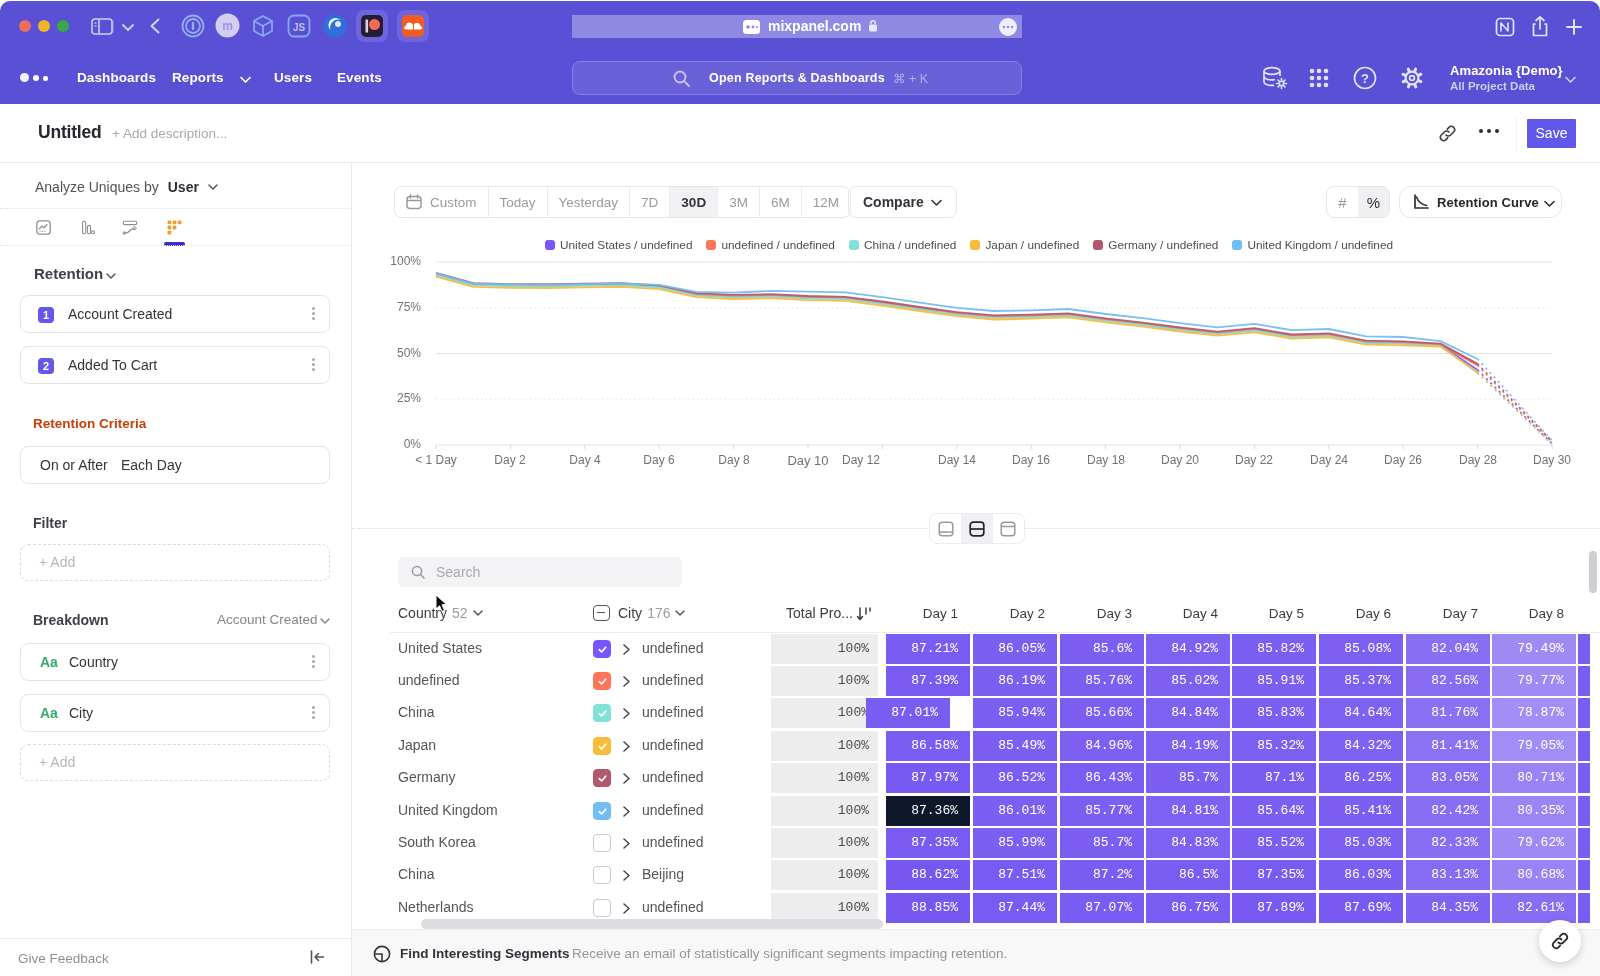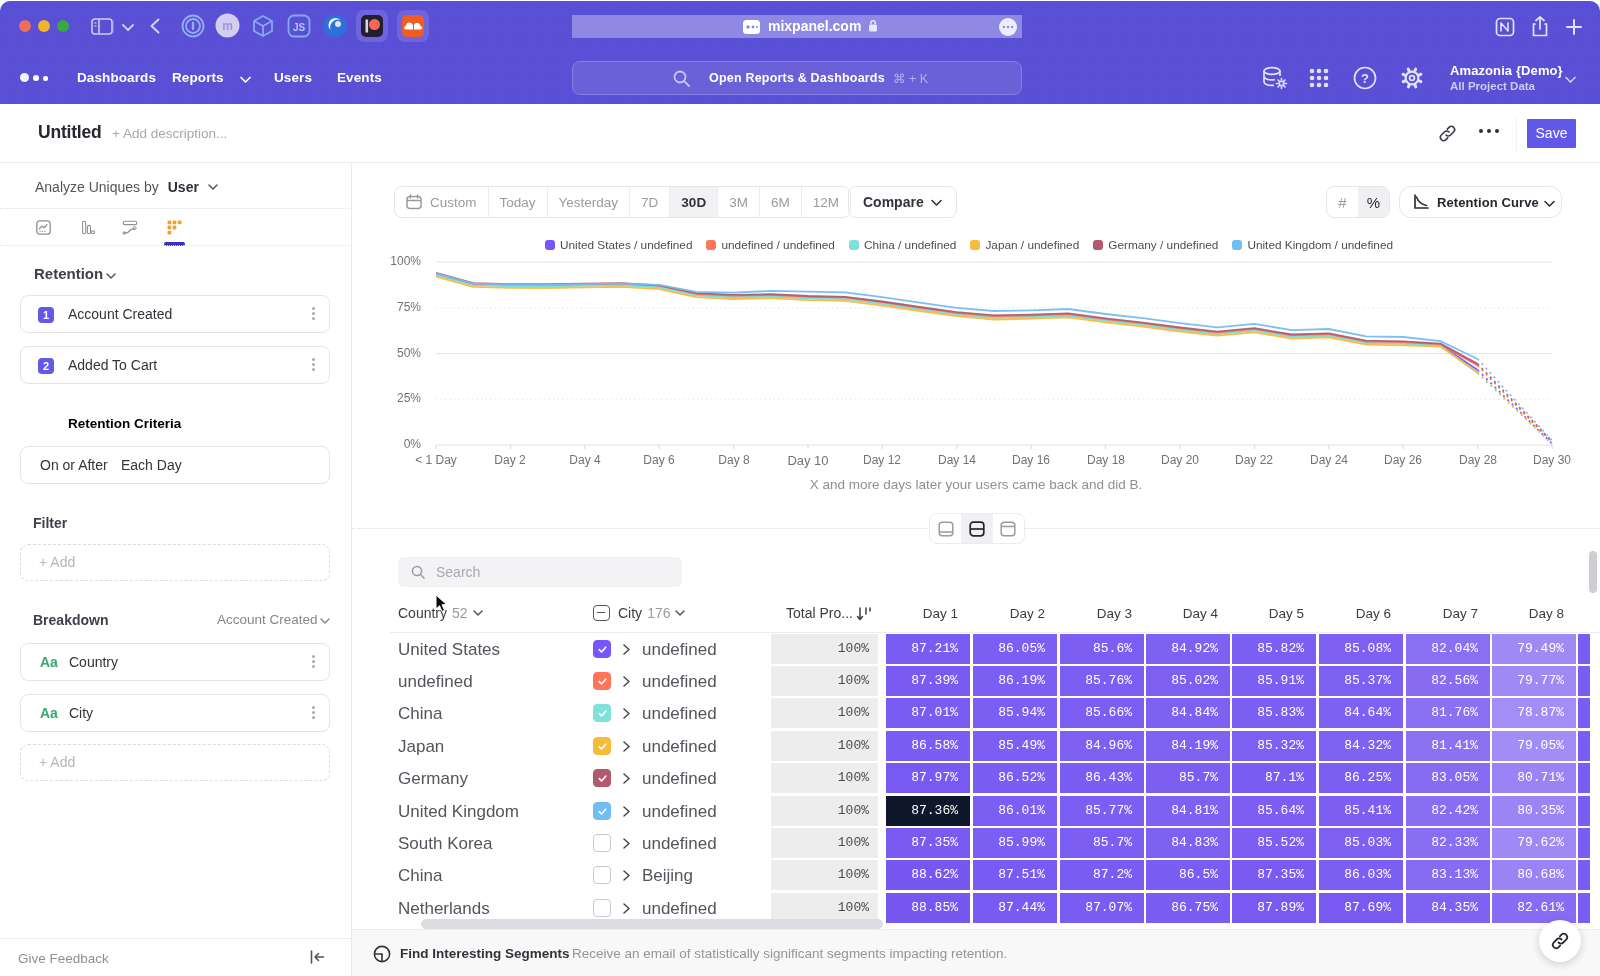"Retention Criteria" div.shead { color: #000000 -> #c2410c; margin-left: 35px -> none }
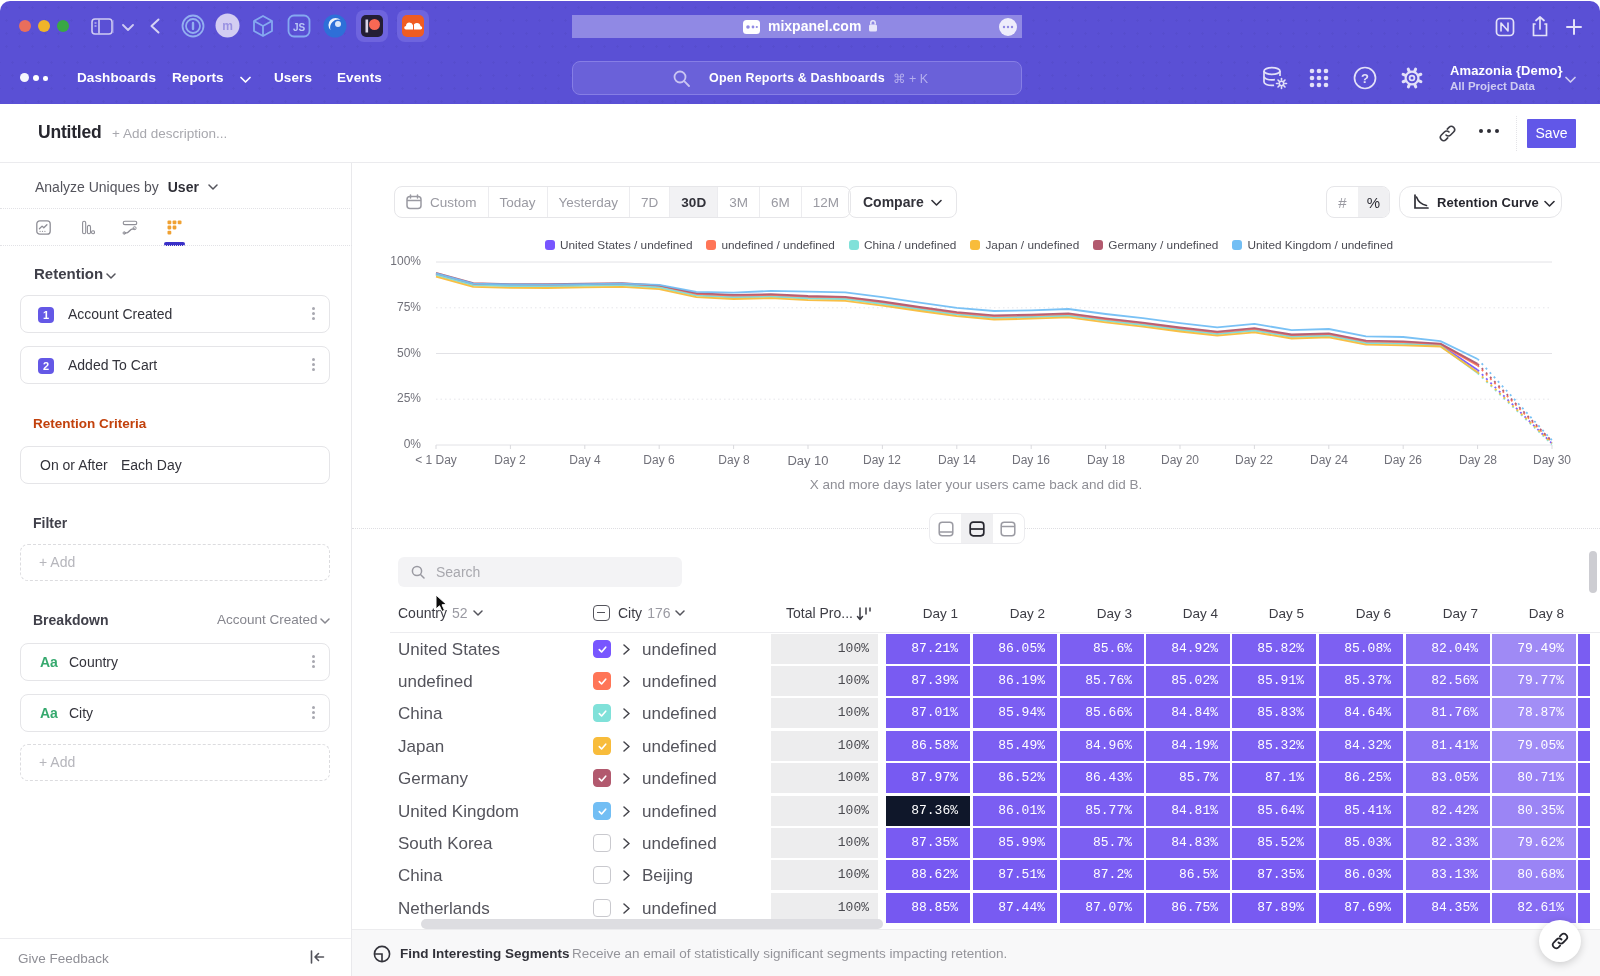"Day 12" div { text-align: center -> none }
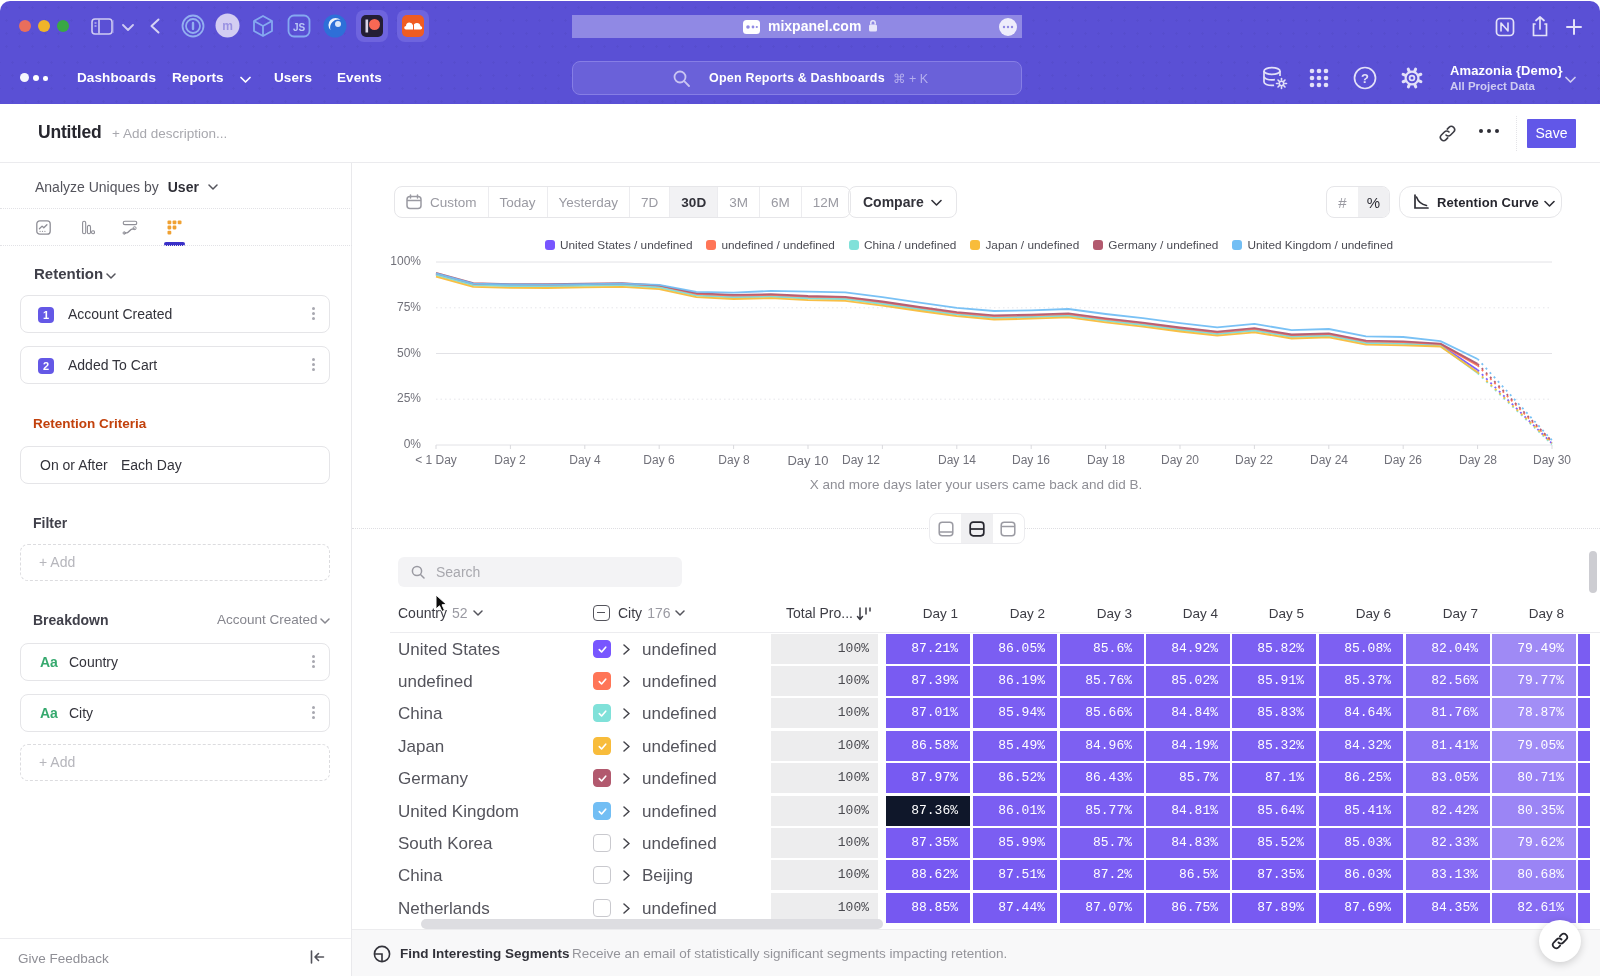"X and more days later" div.caption { html: <div>X and more days later your users came back and did B.</div> -> none }
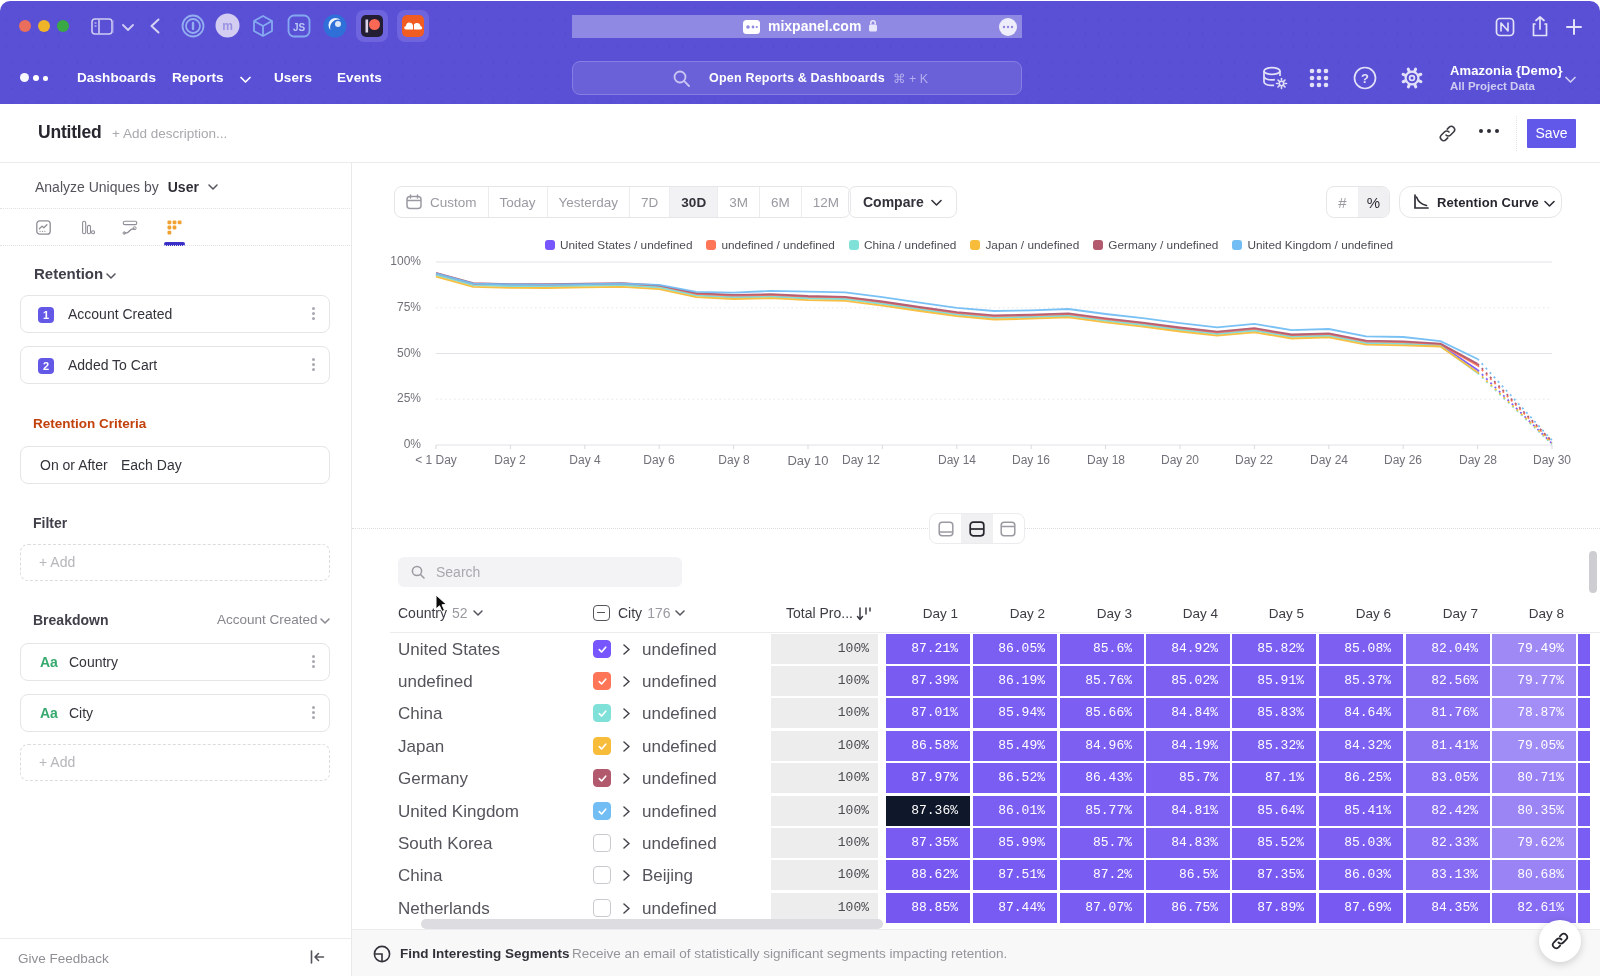"United States" .rlab { font-size: 17px -> 14px }
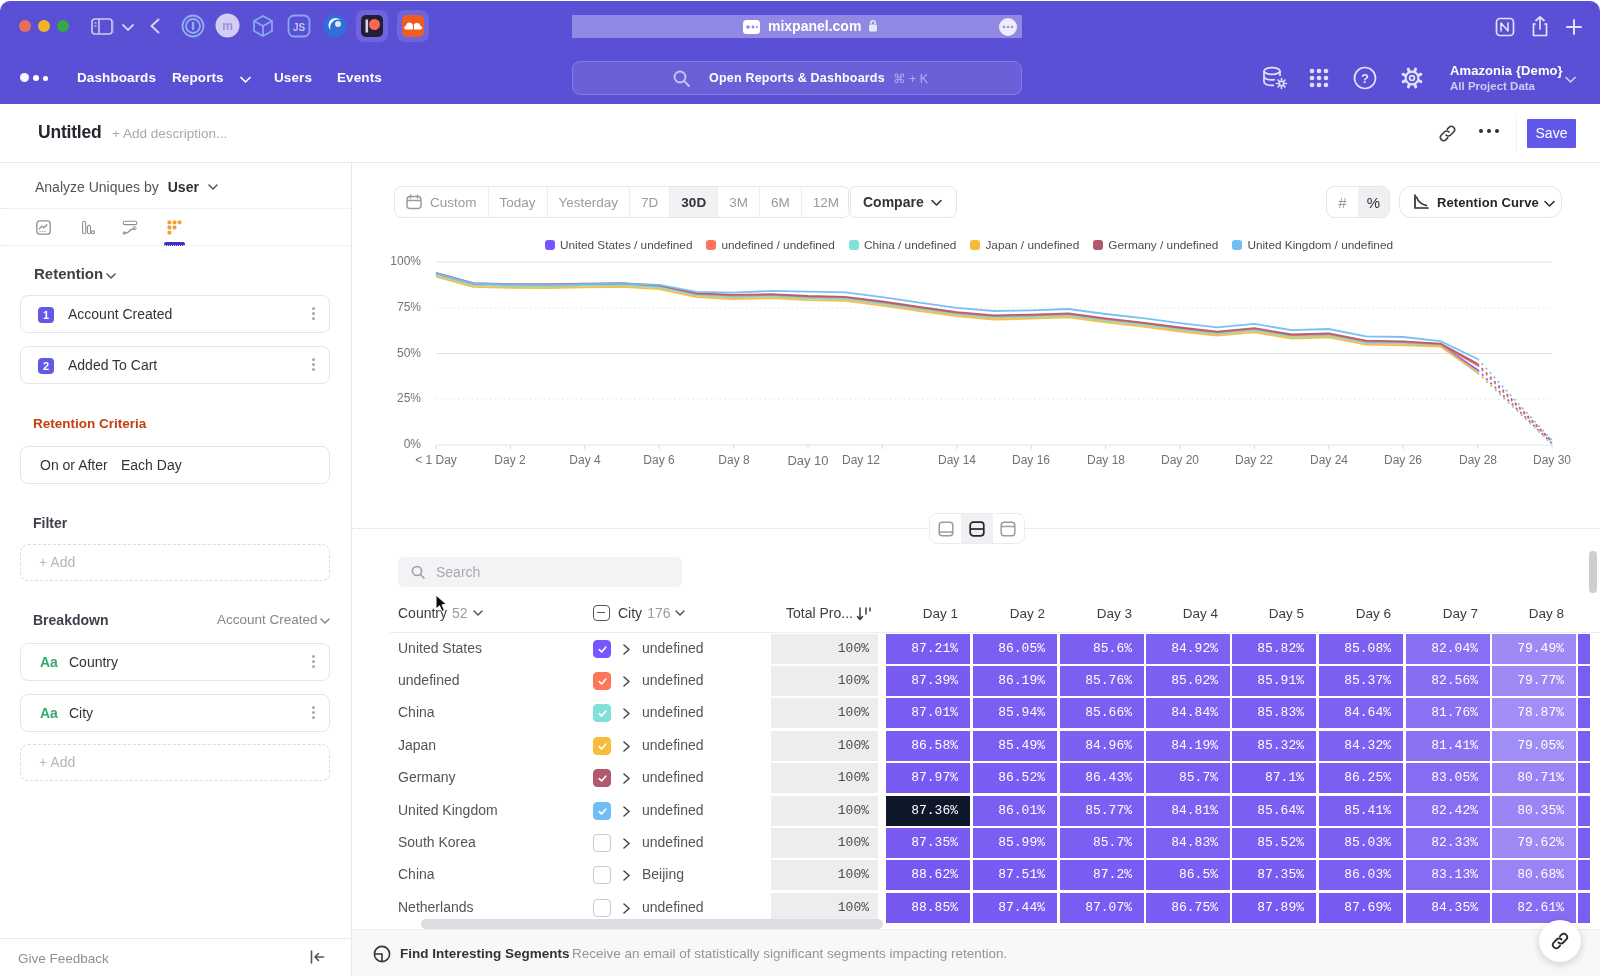"87.01%" div.dcell { left: 886px -> 866px }
